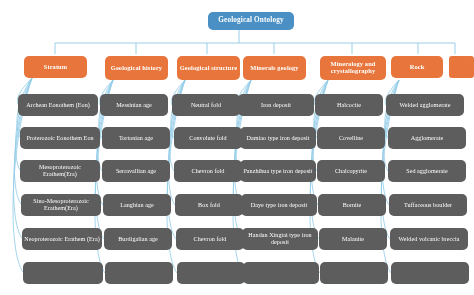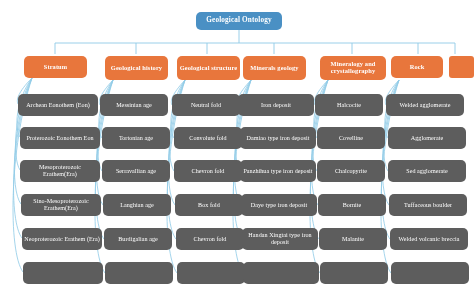"Geological Ontology" .root { margin-left: none -> 12px }
